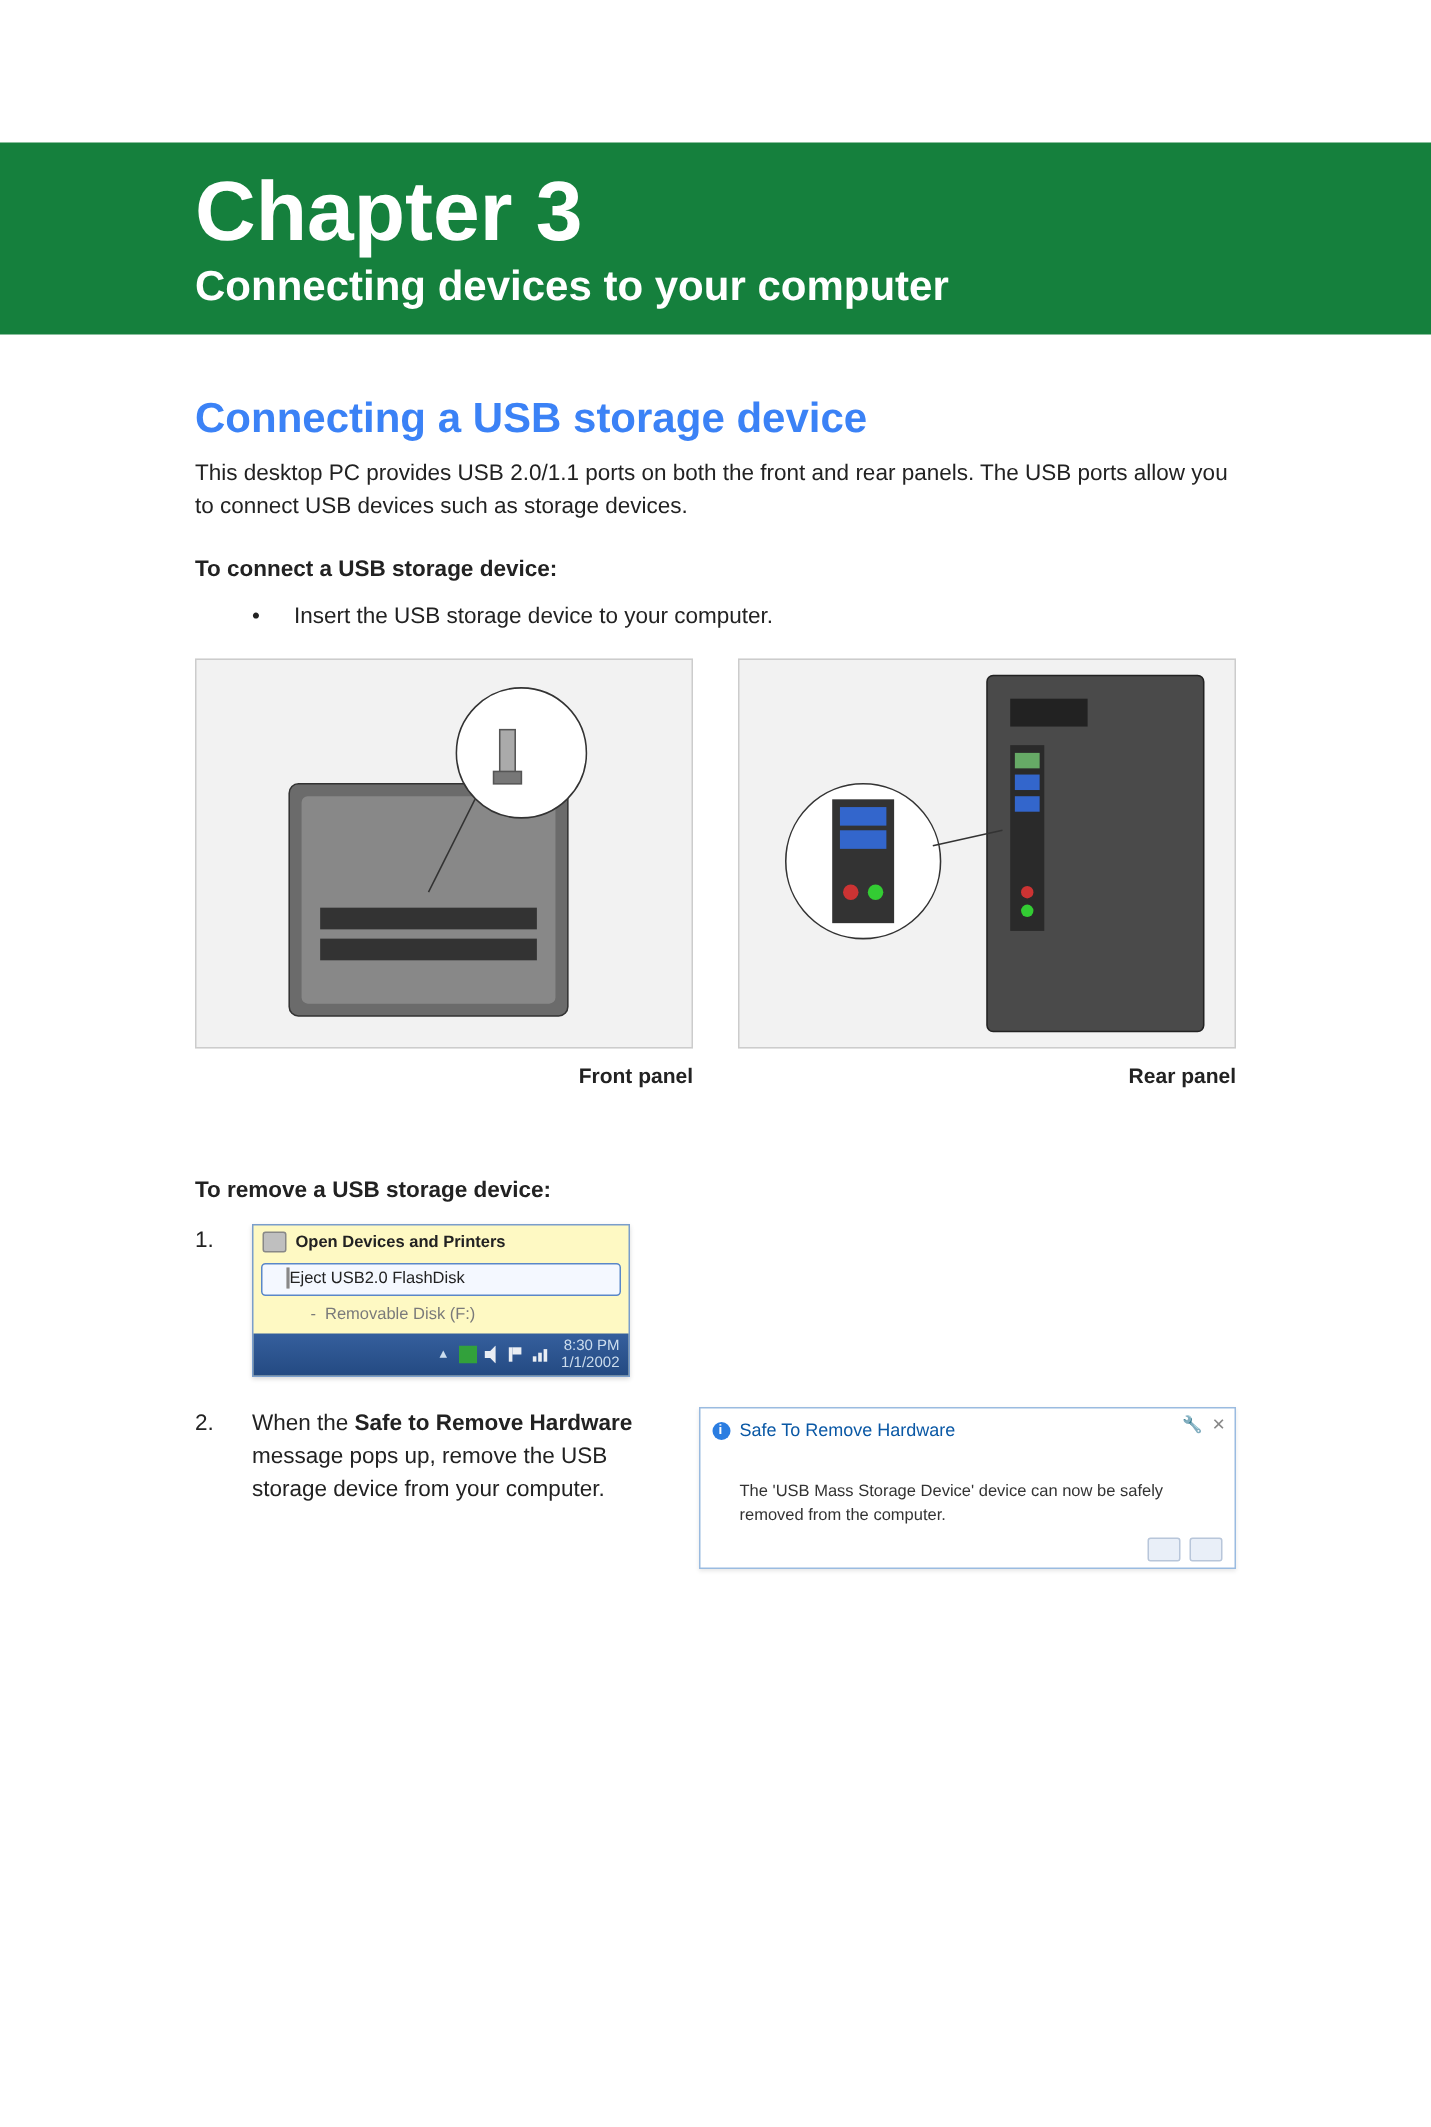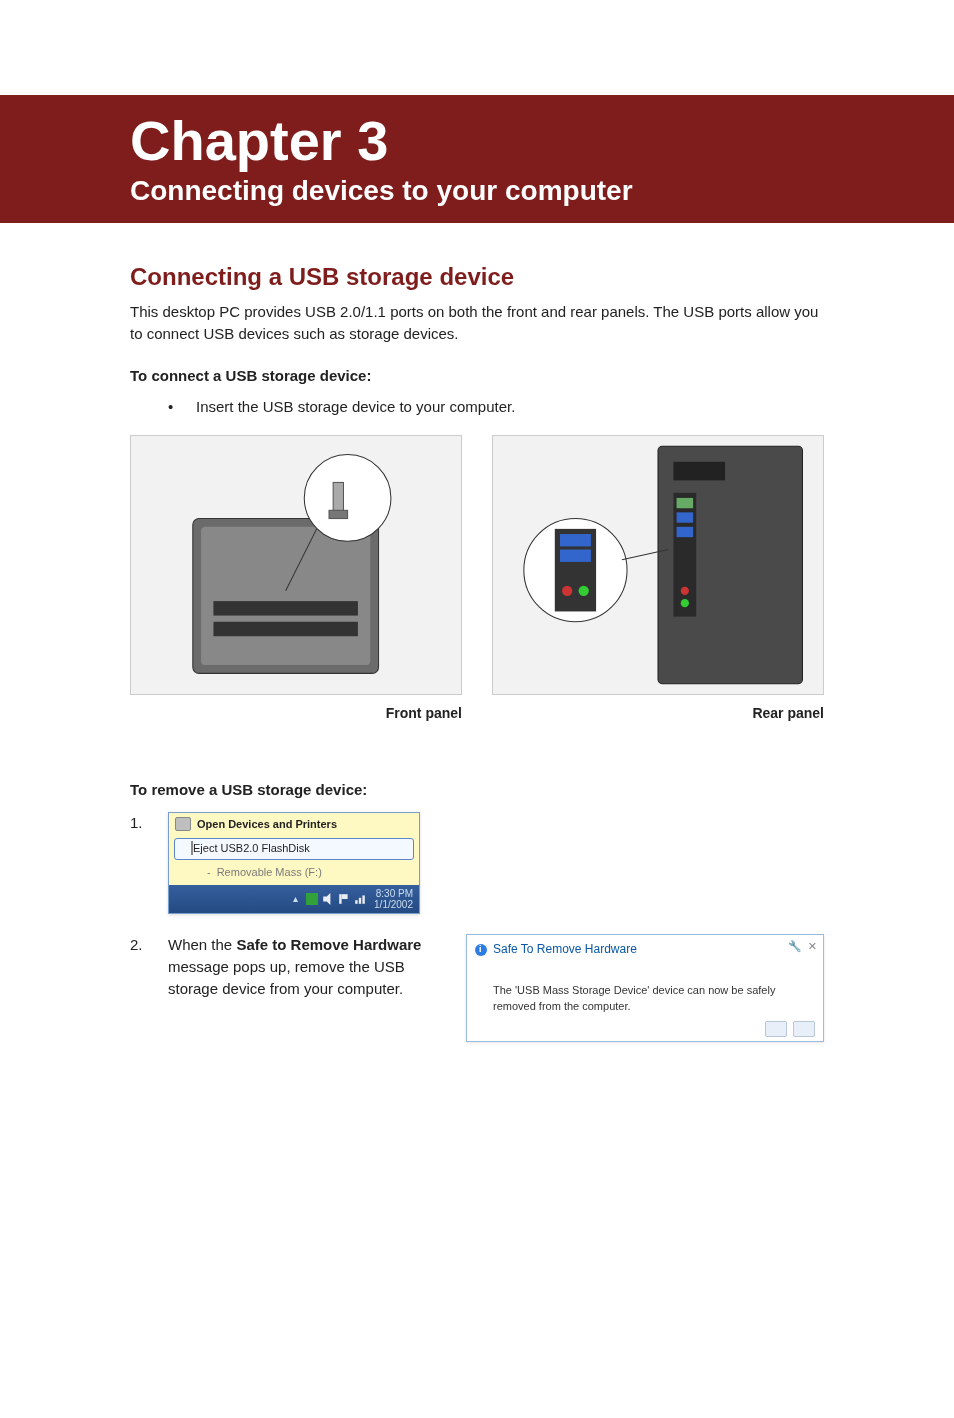"Chapter 3" .banner { background: #7f1d1d -> #15803d }
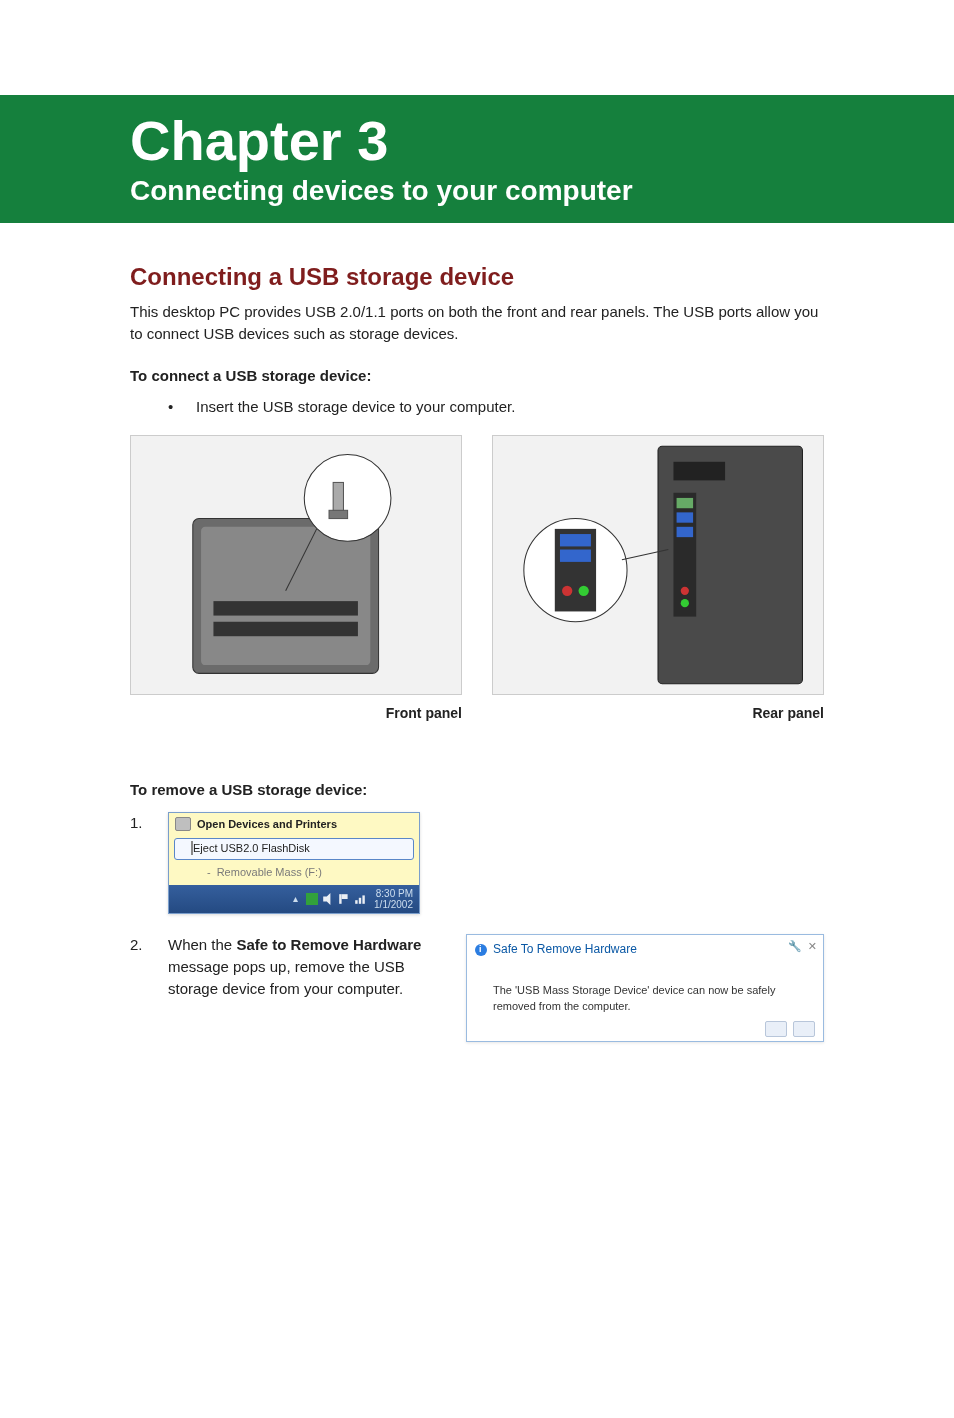"Connecting a USB storage device" .section-heading { color: #7f1d1d -> #3b82f6; font-size: 24px -> 28px }
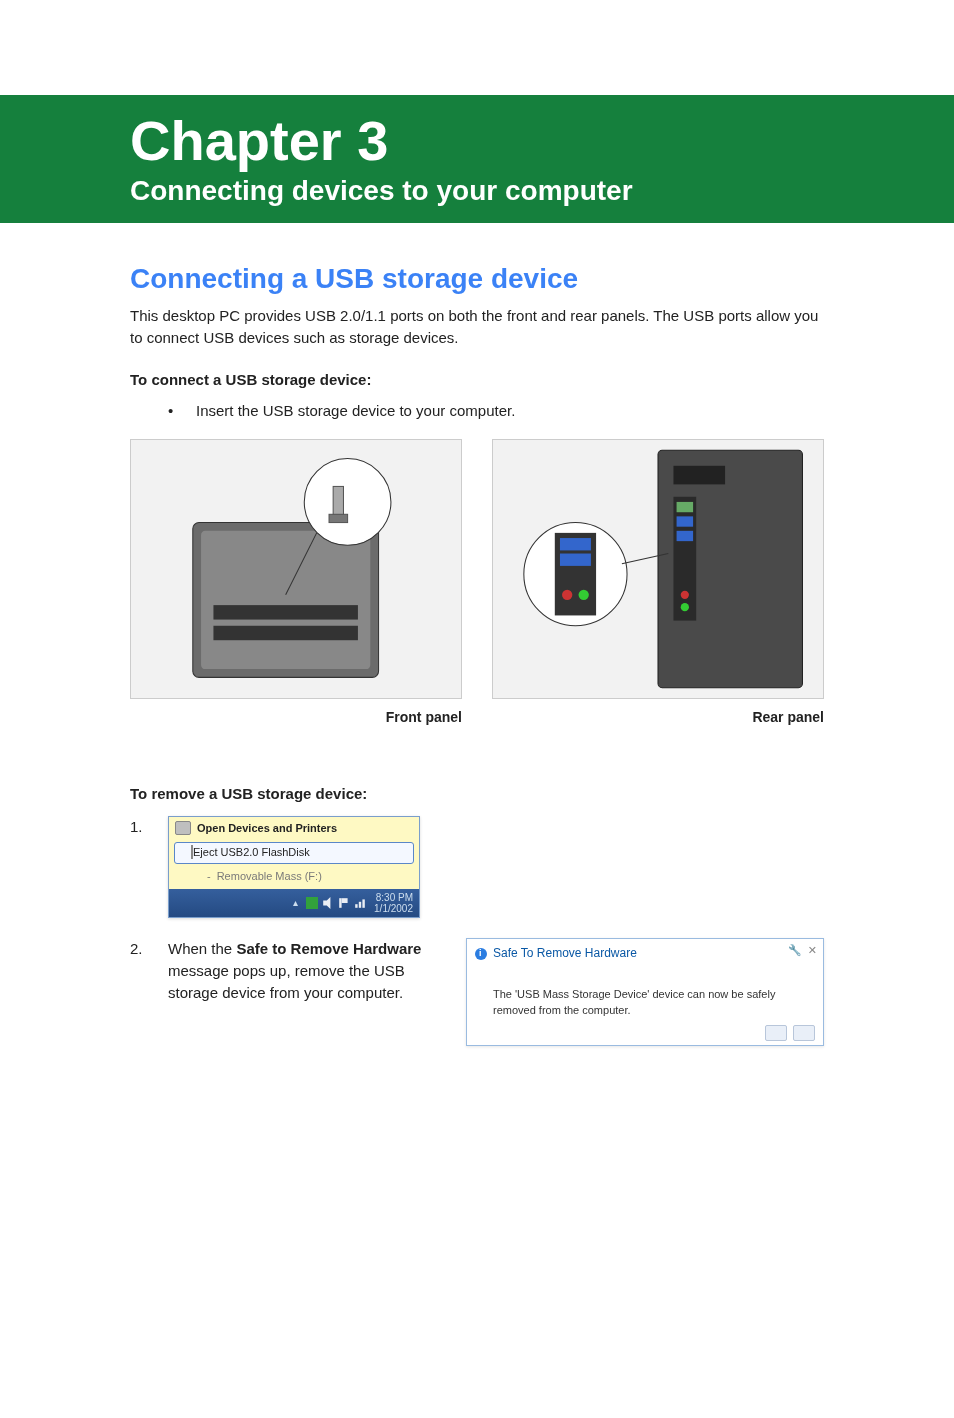"Removable Mass (F:)" span { text: Mass -> Disk }
